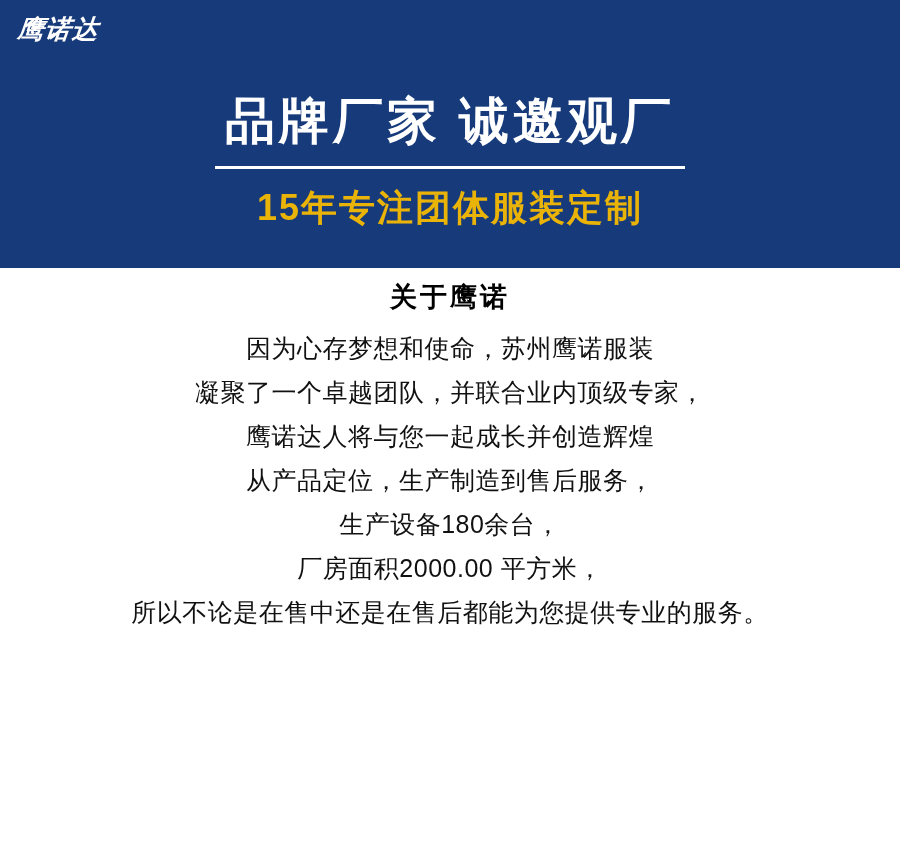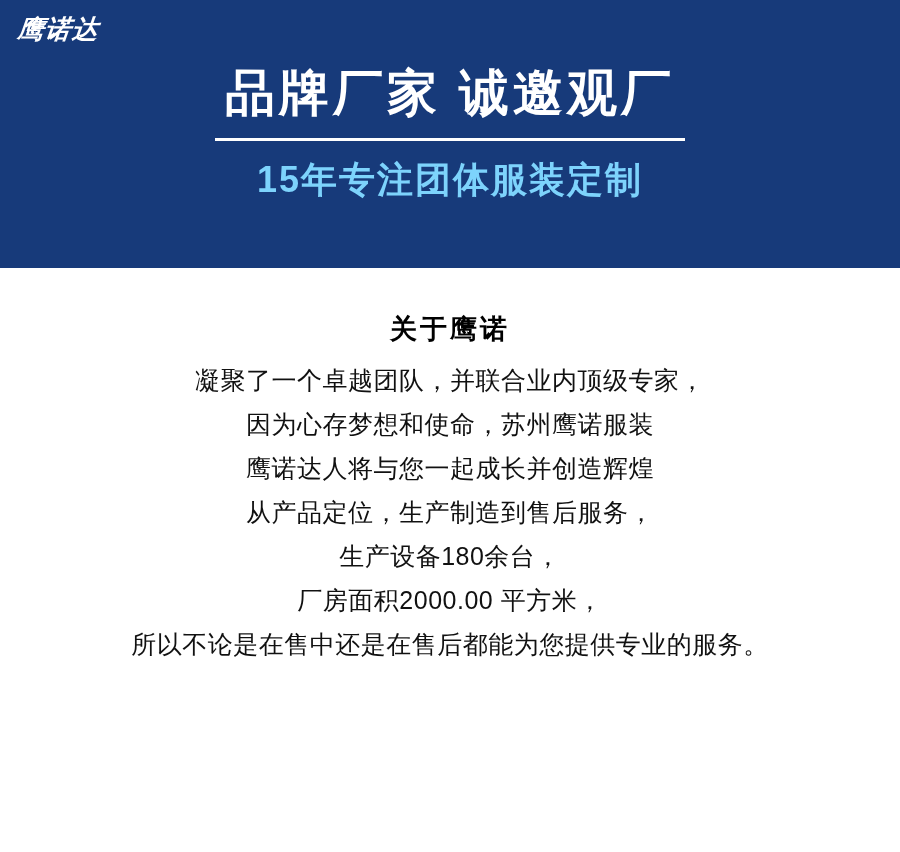"品牌厂家 诚邀观厂" .banner-inner { padding-top: 62px -> 90px }
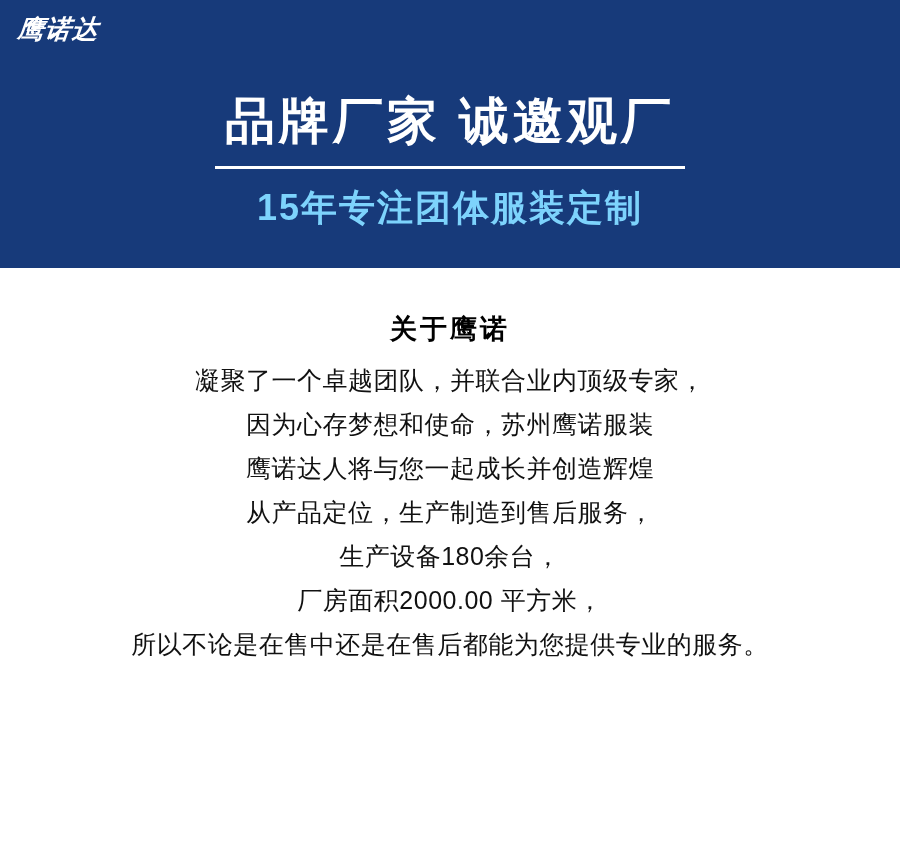"15年专注团体服装定制" .banner-subtitle { color: #7dd3fc -> #eab308 }
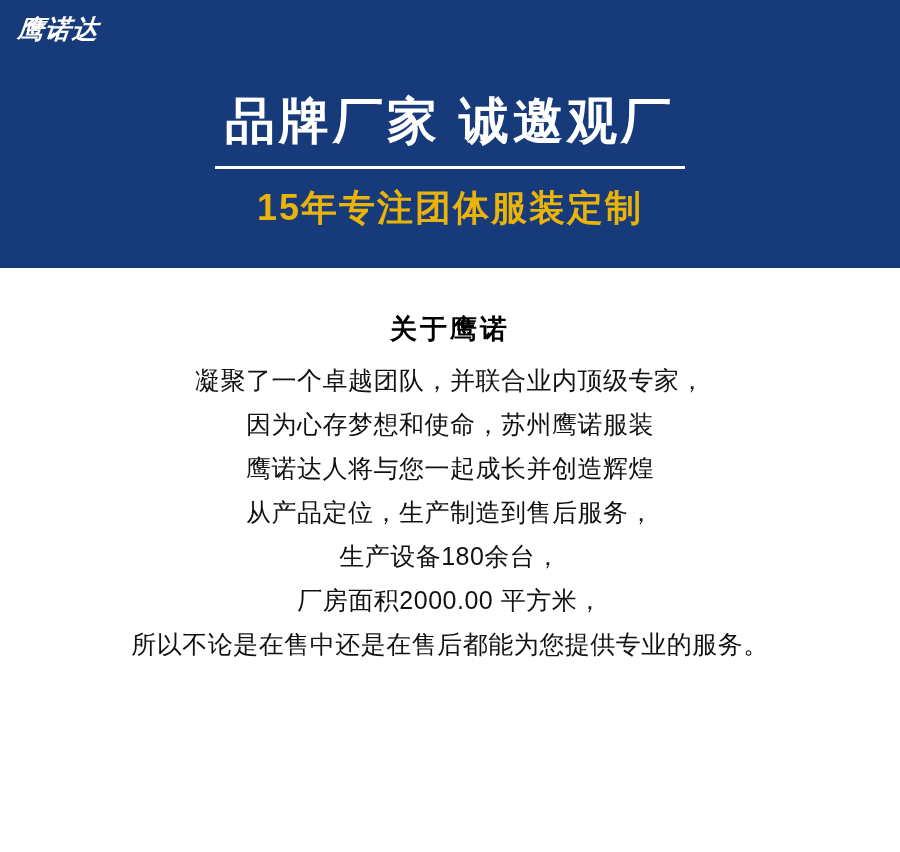"关于鹰诺" .content { padding-top: 40px -> 8px }
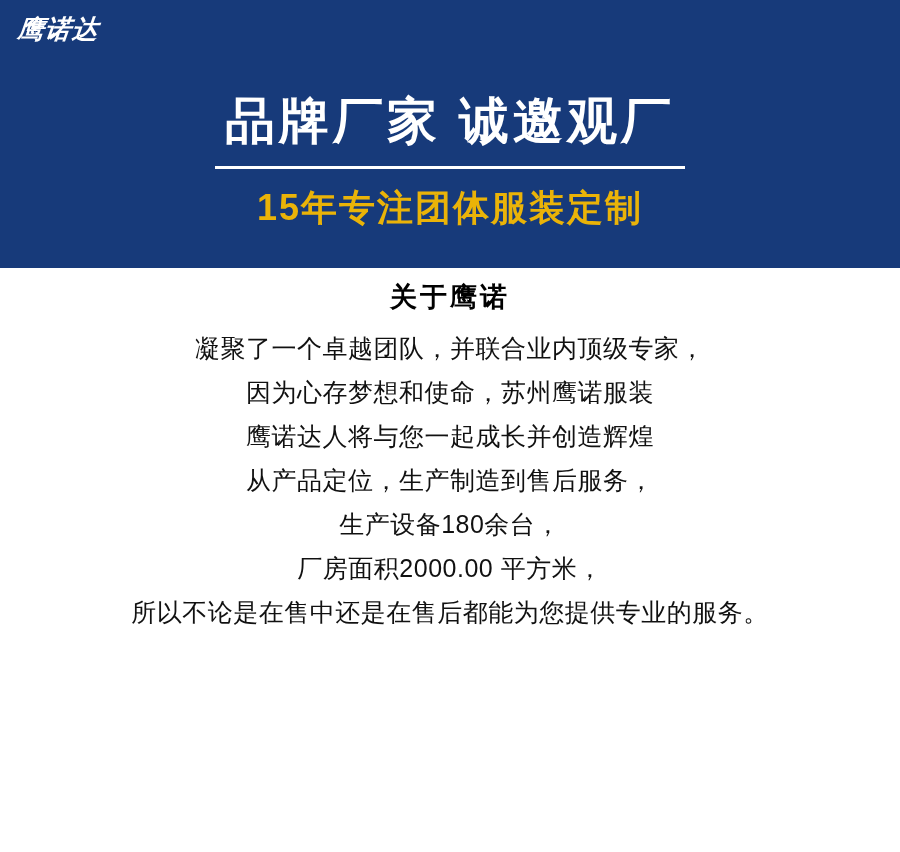"凝聚了一个卓越团队，并联合业内顶级专家，" div.para-line { order: before "因为心存梦想和使命，苏州鹰诺服装" -> after "因为心存梦想和使命，苏州鹰诺服装" }
